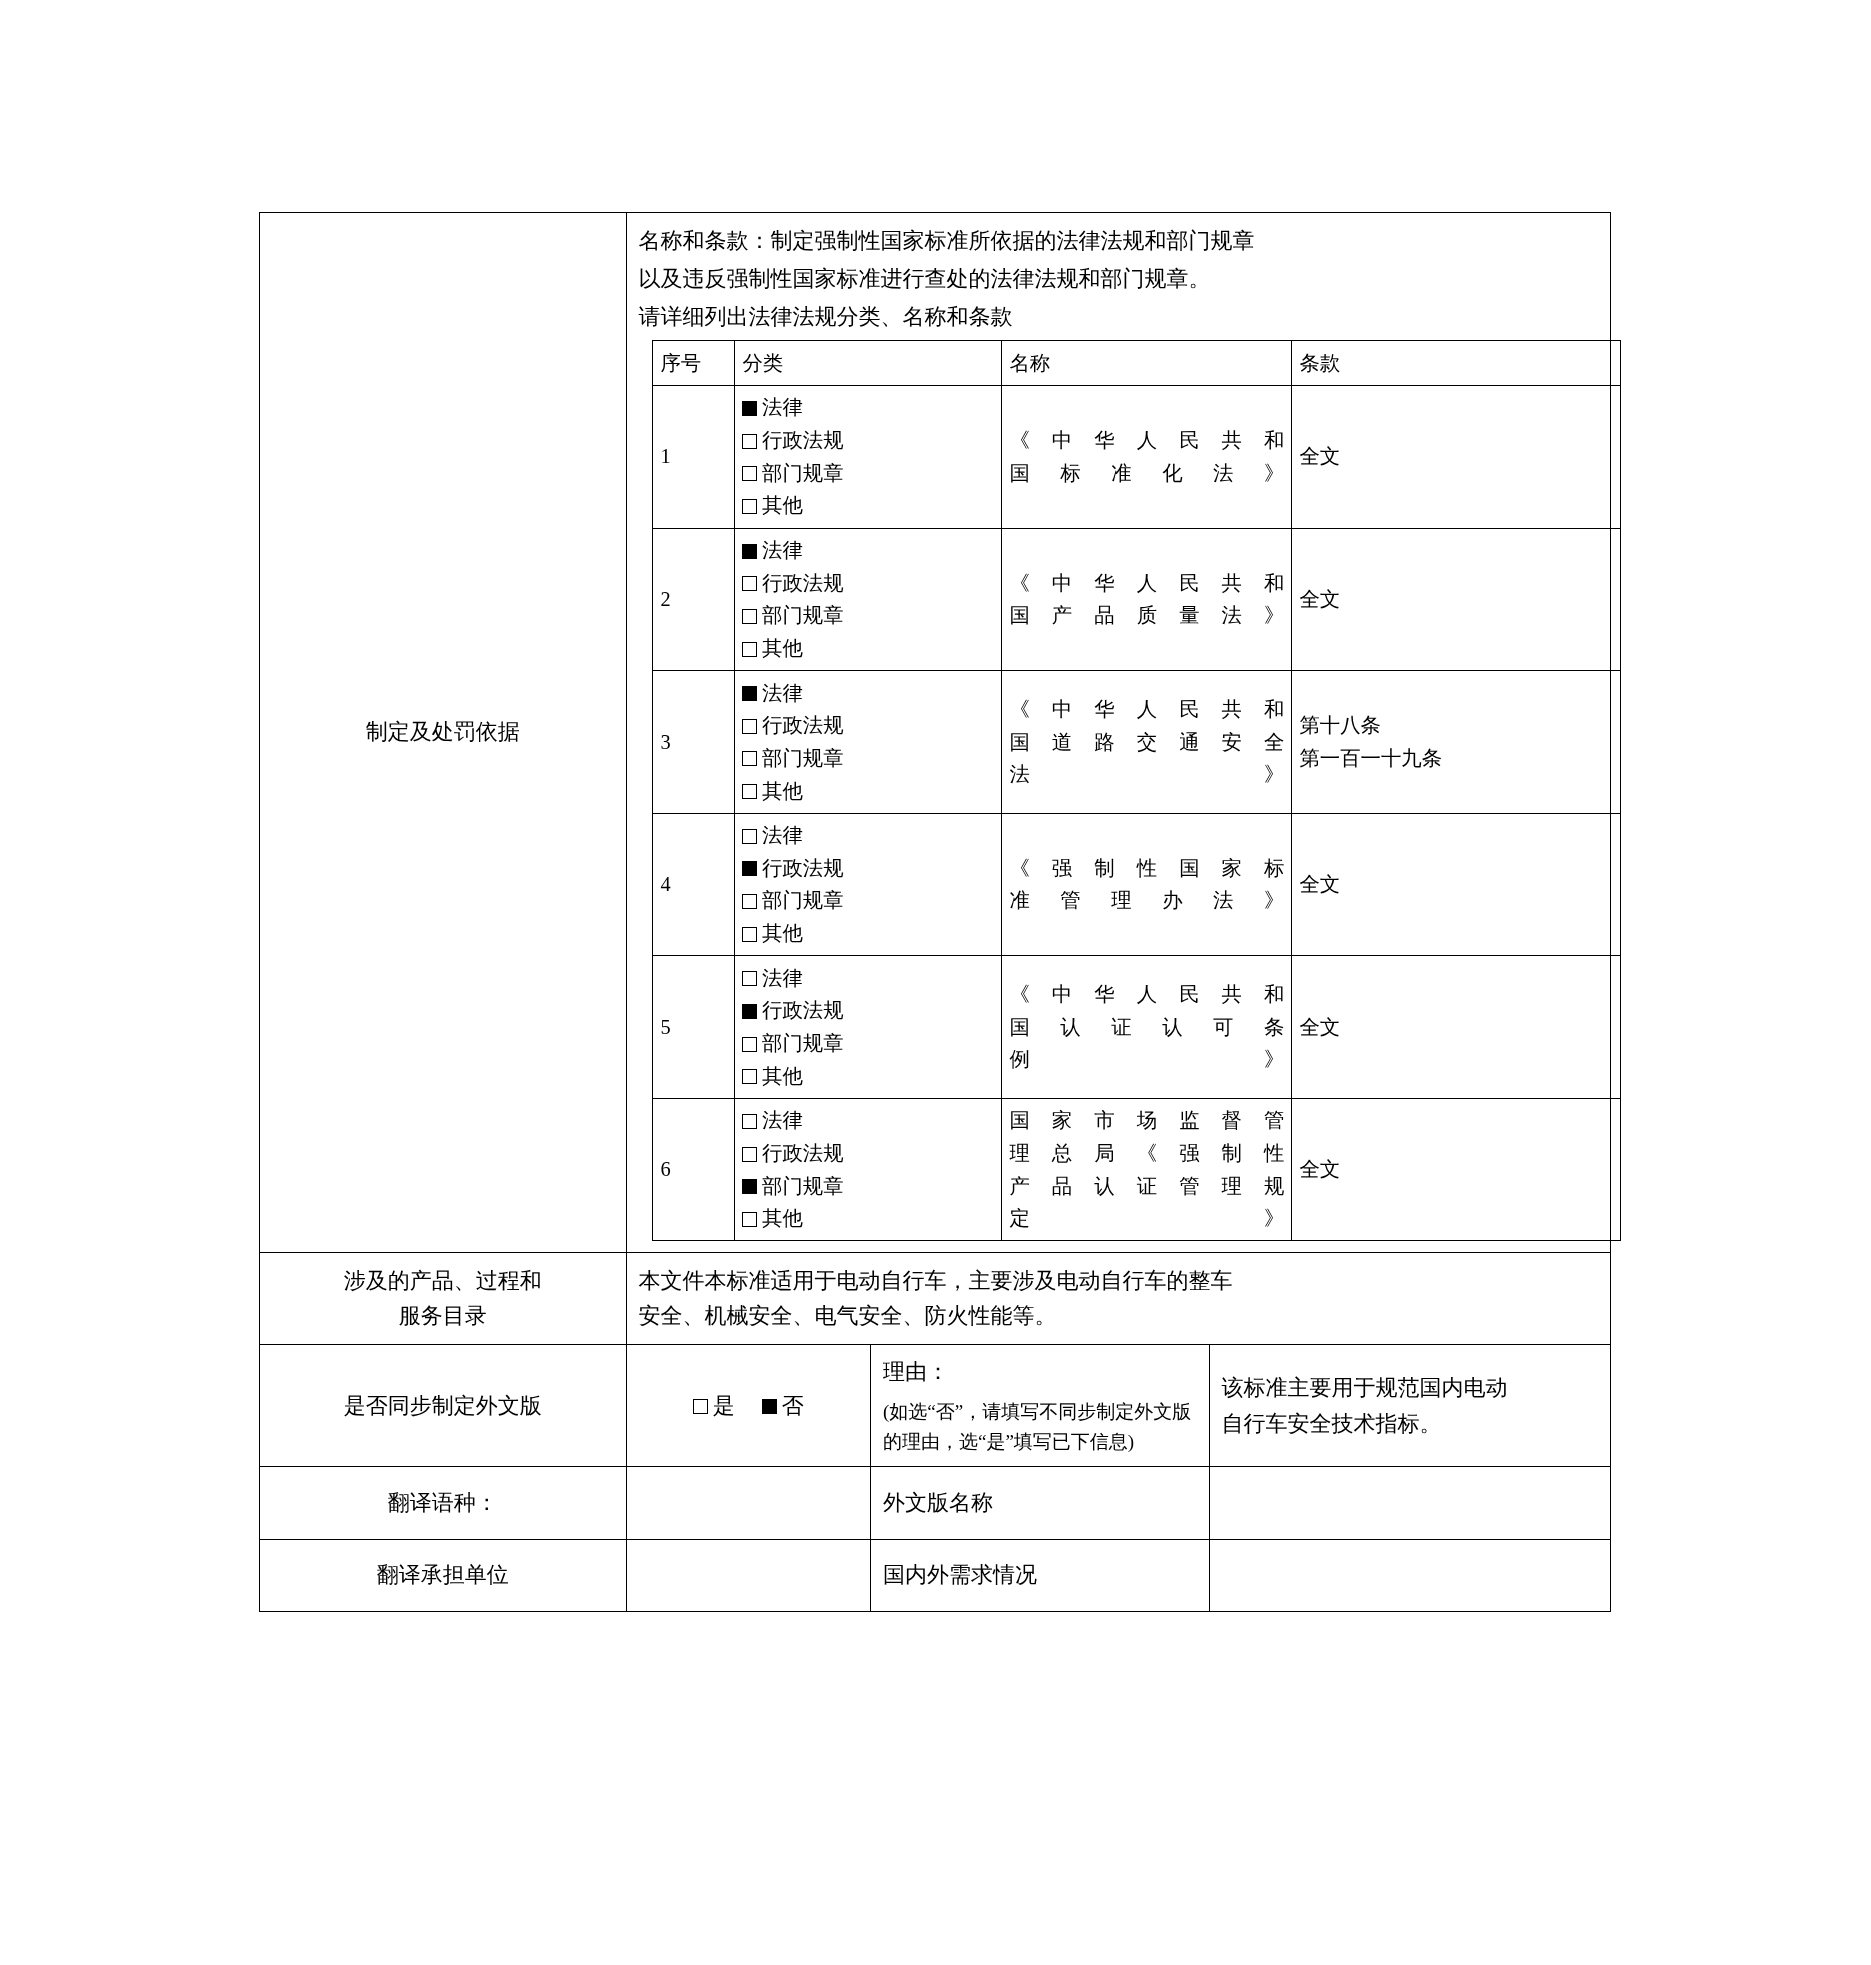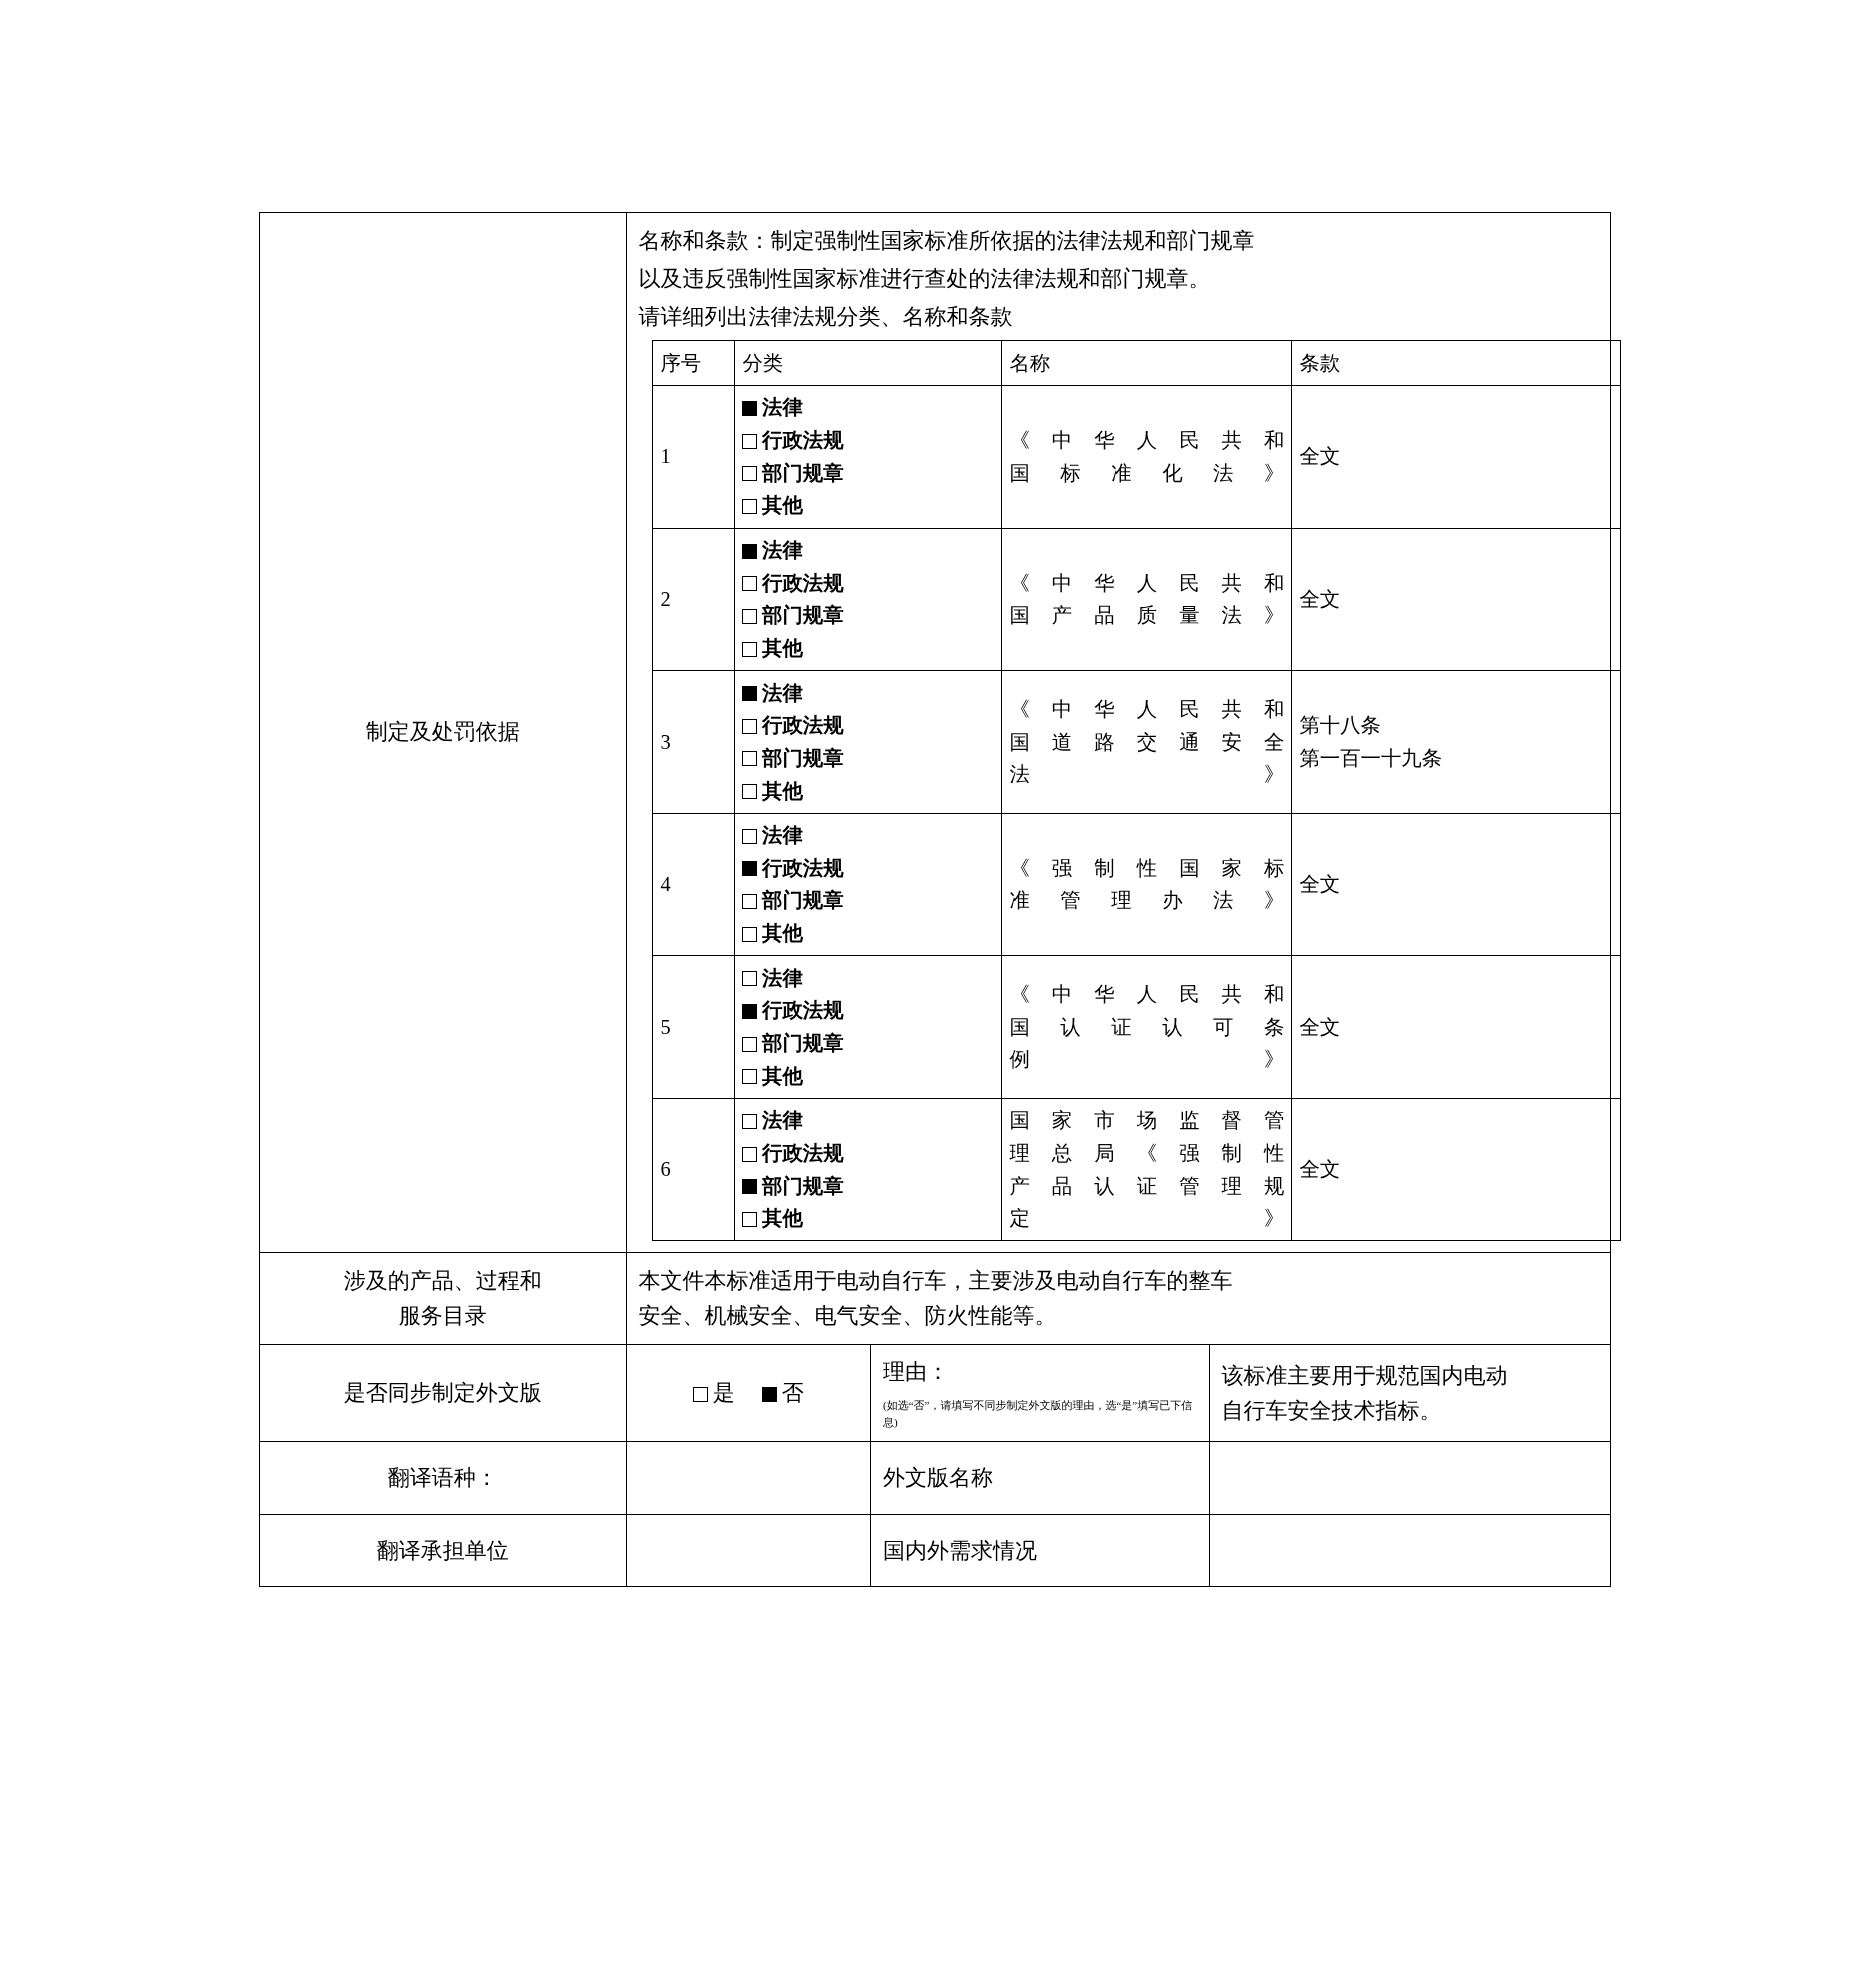"法律" .cat-line { font-weight: bold -> none }
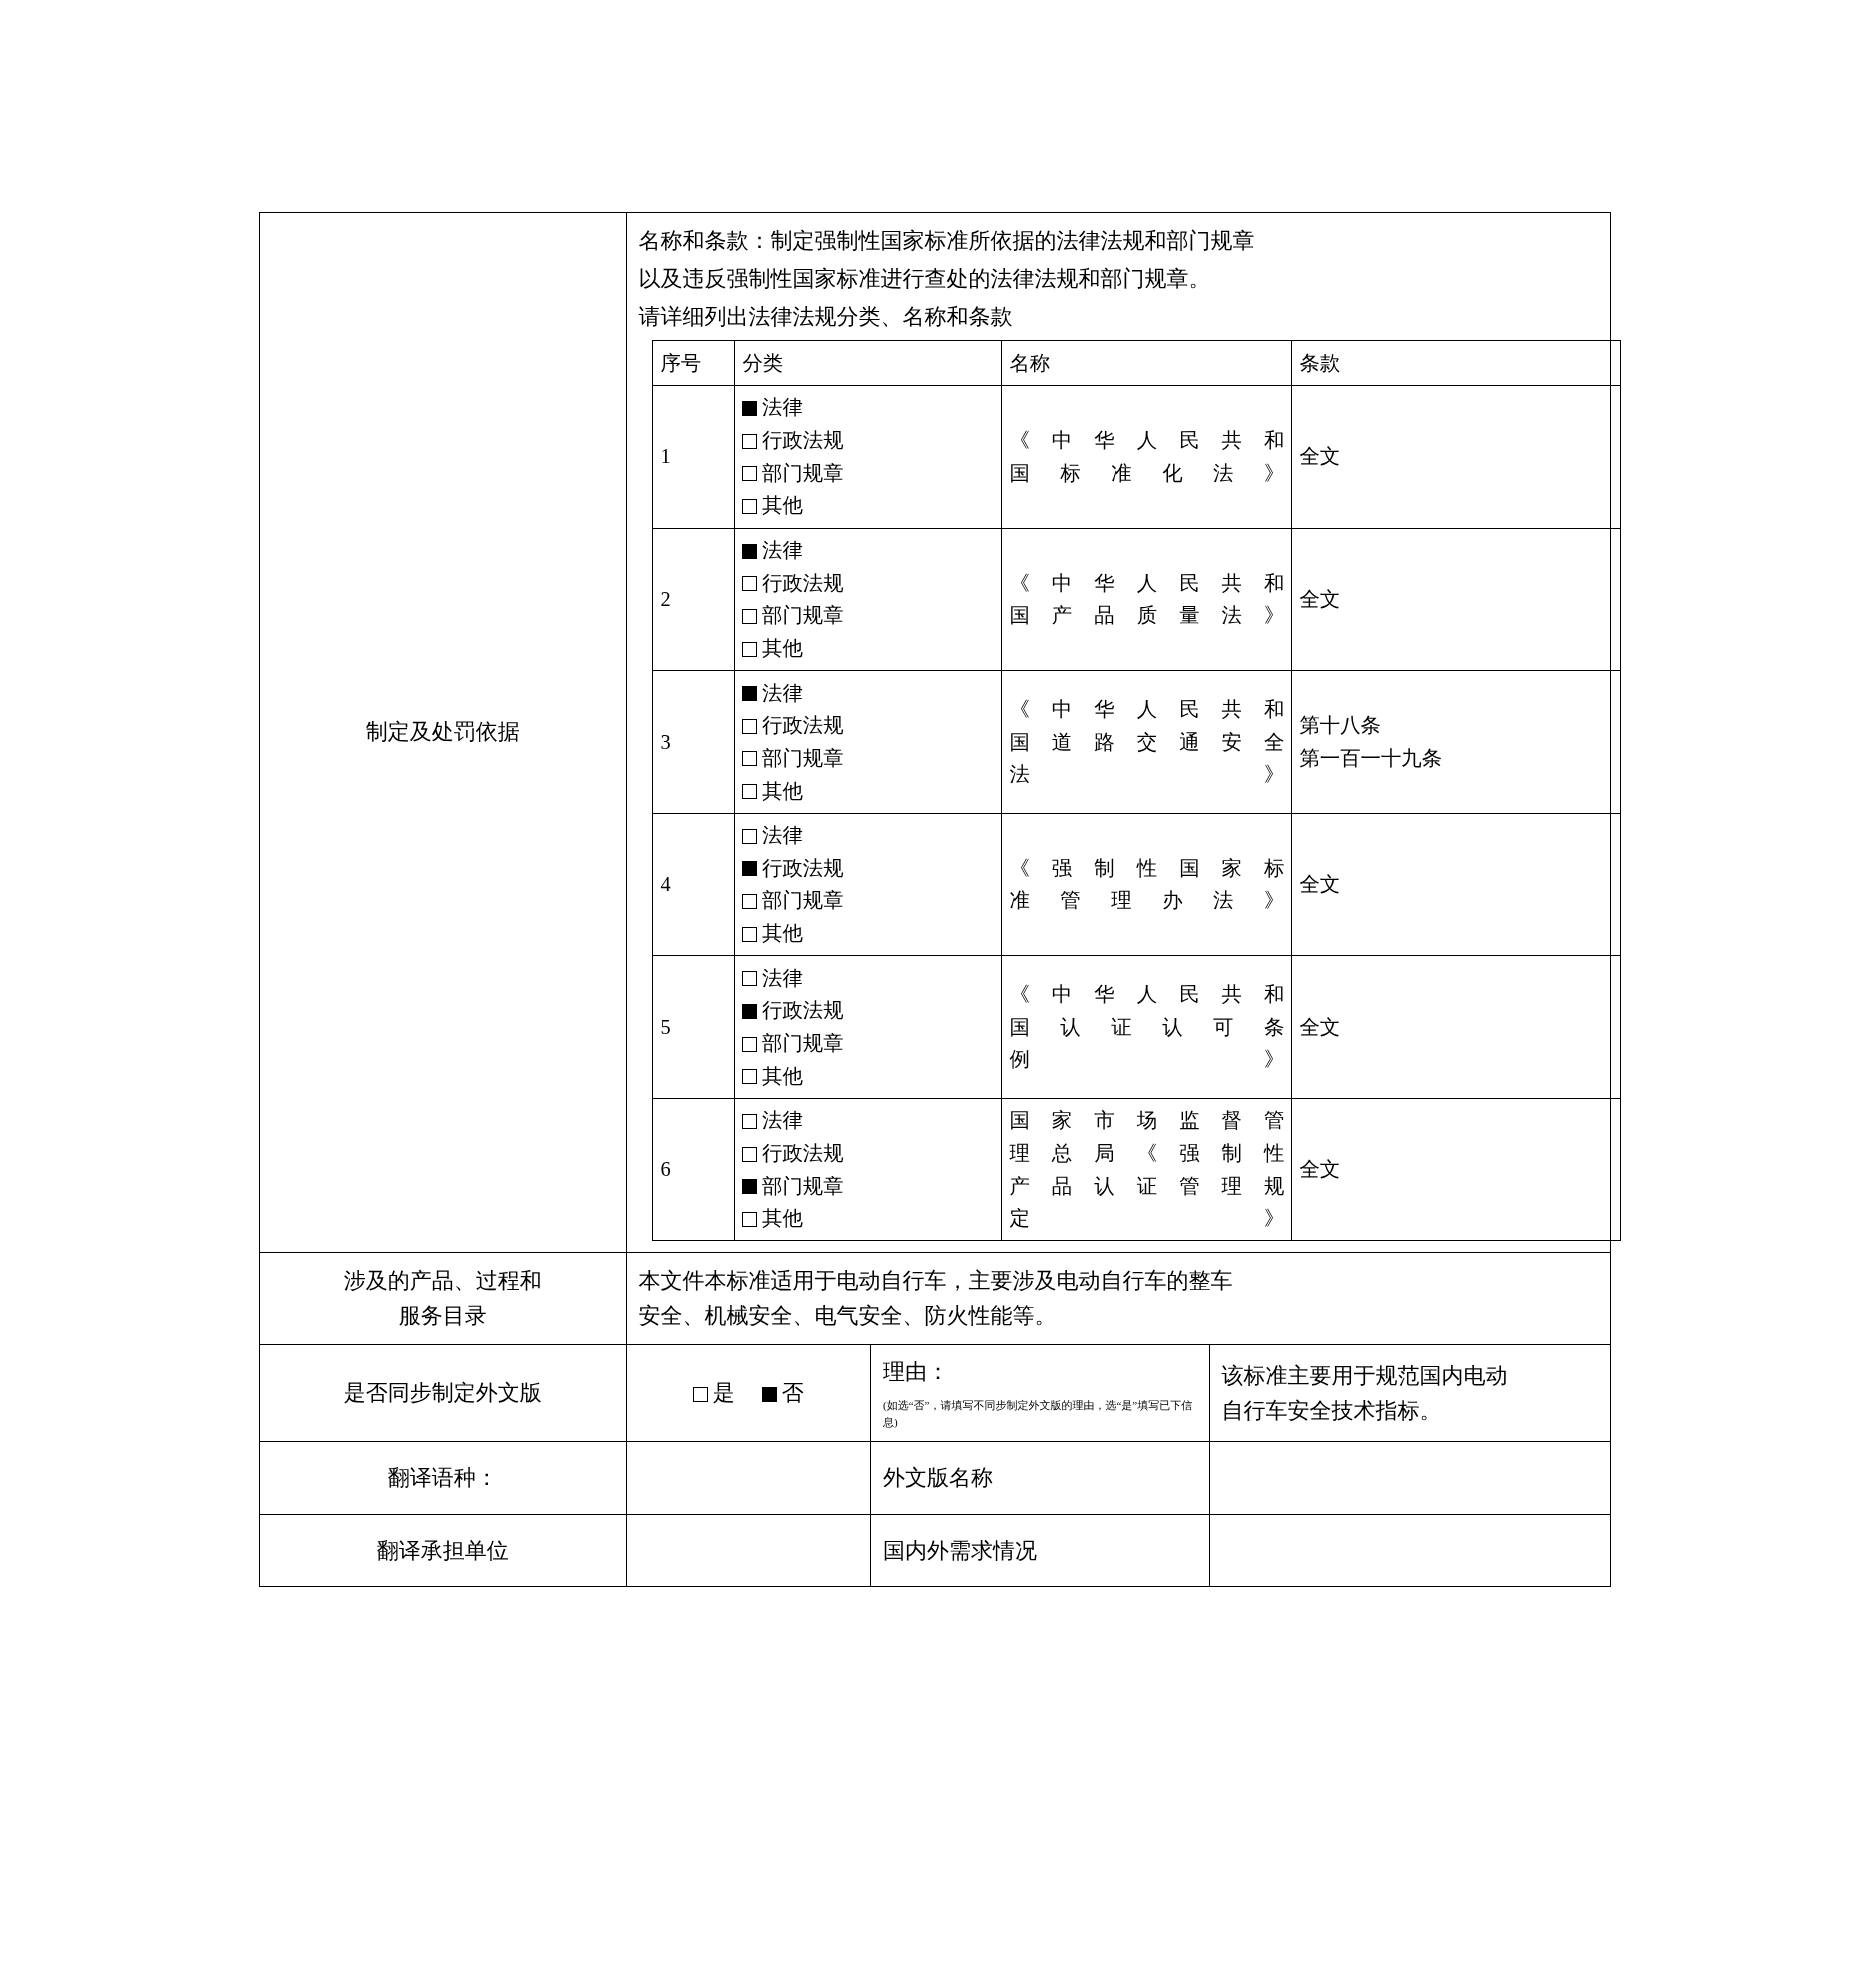"(如选“否”，请填写不同步制定外文版的理由，选“是”填写已下信息)" .reason-note { font-size: 11px -> 19px }
